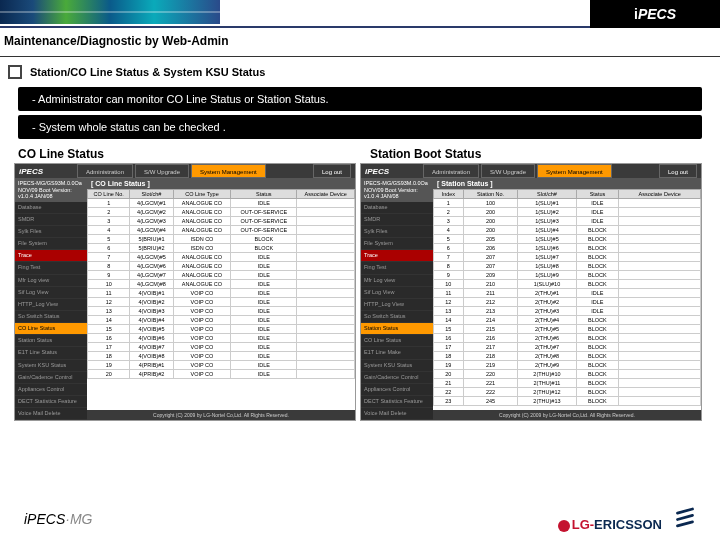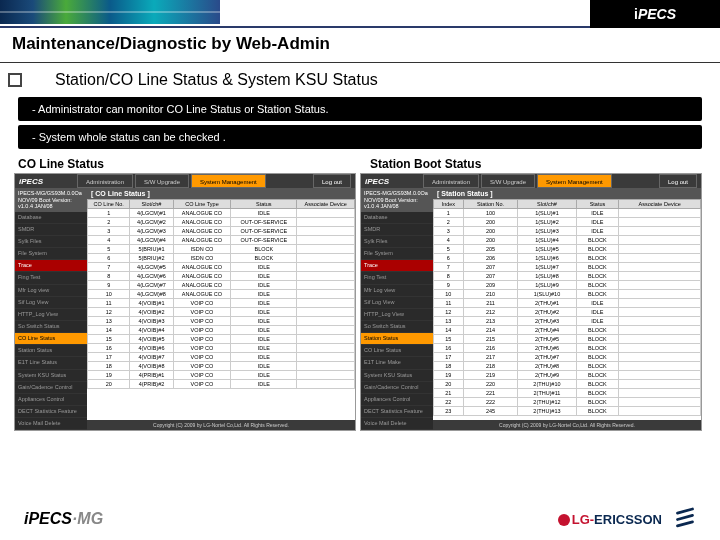"Maintenance/Diagnostic by Web-Admin" .title { font-size: 17px -> 12px; padding: 6px 8px 8px 12px -> 6px 8px 8px 4px }
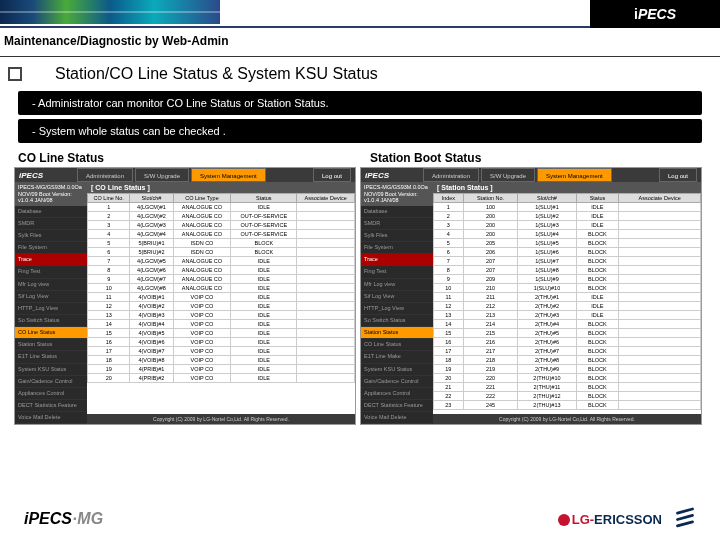"Station/CO Line Status & System" .subtitle { font-size: 16px -> 11px; font-weight: normal -> bold; margin-left: 25px -> none }
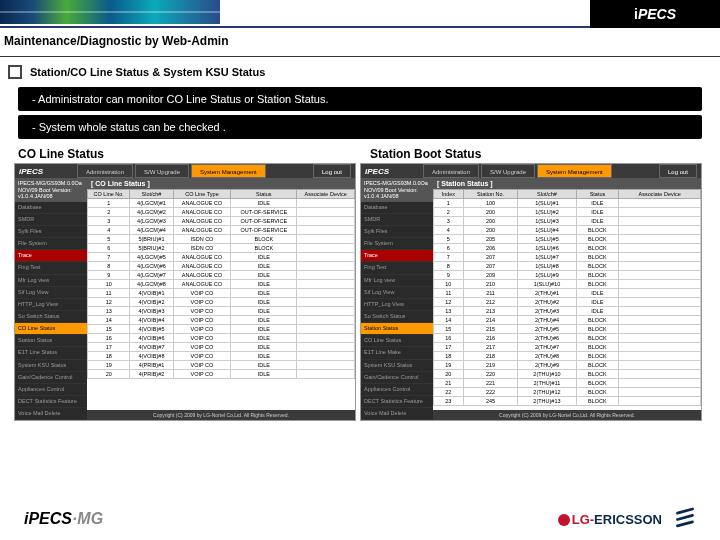"iPECS·MG" .f-logo { font-size: 16px -> 14px; font-weight: bold -> normal }
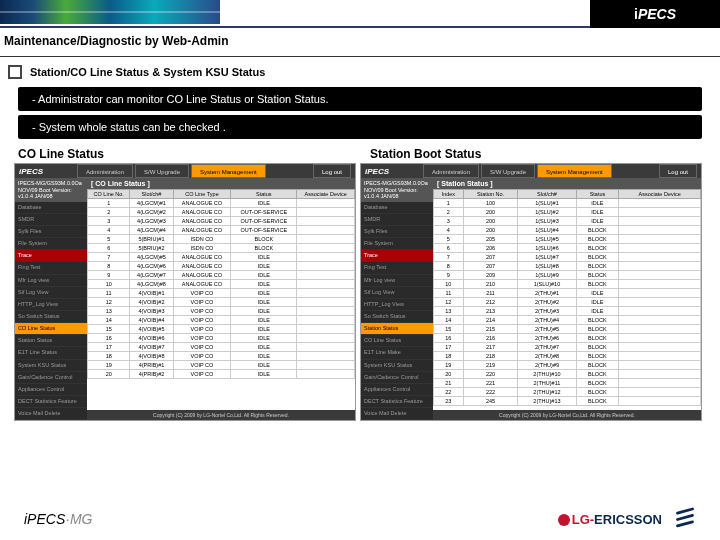"LG-ERICSSON" .f-right { align-items: center -> flex-end }
